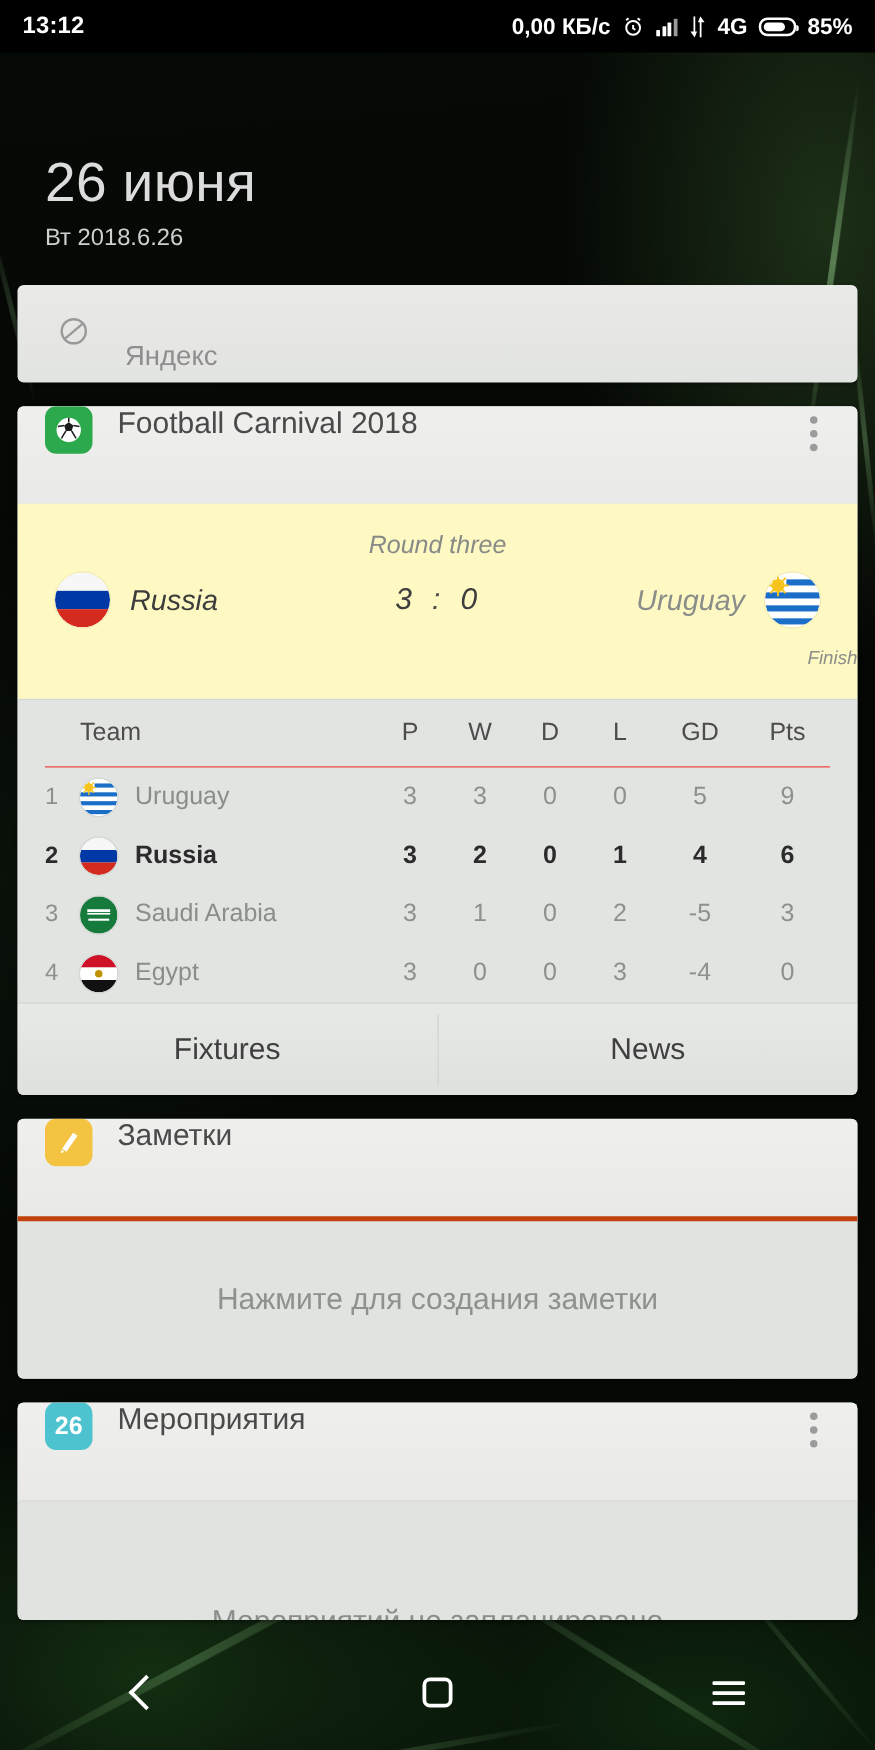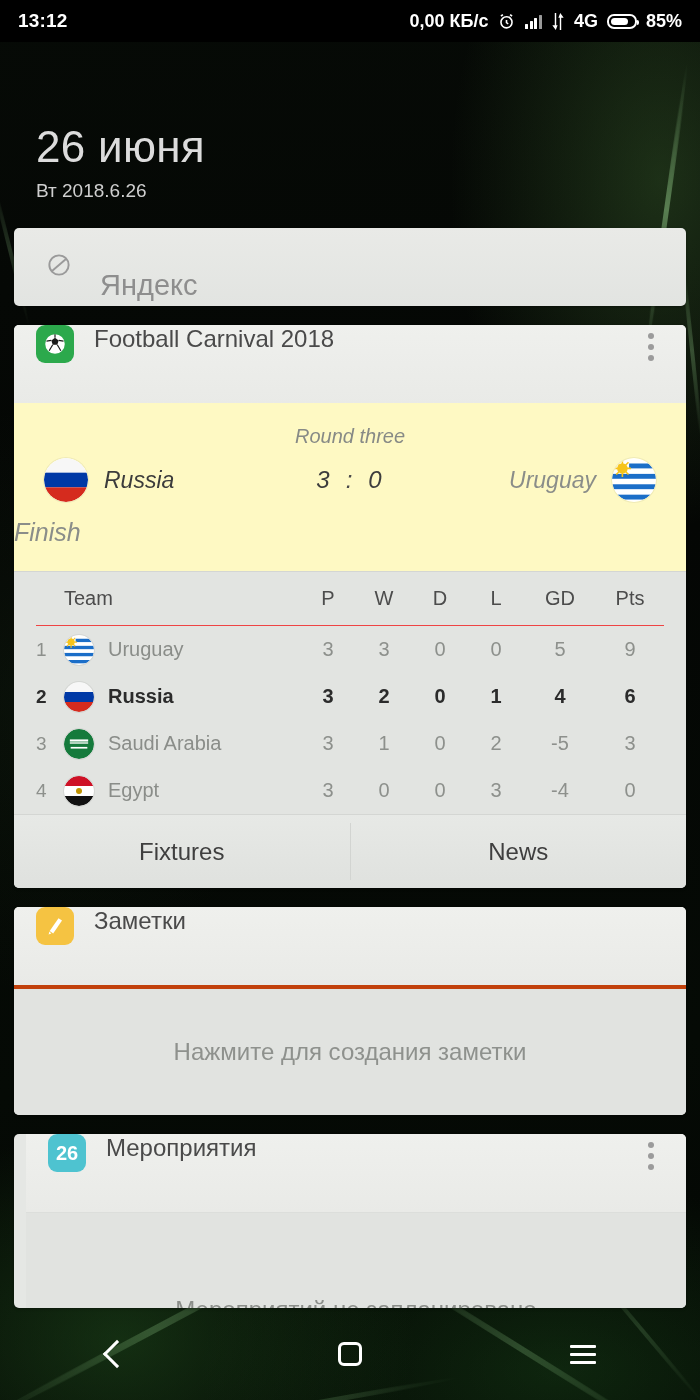"Яндекс" #search-input-text { font-size: 29px -> 22px }
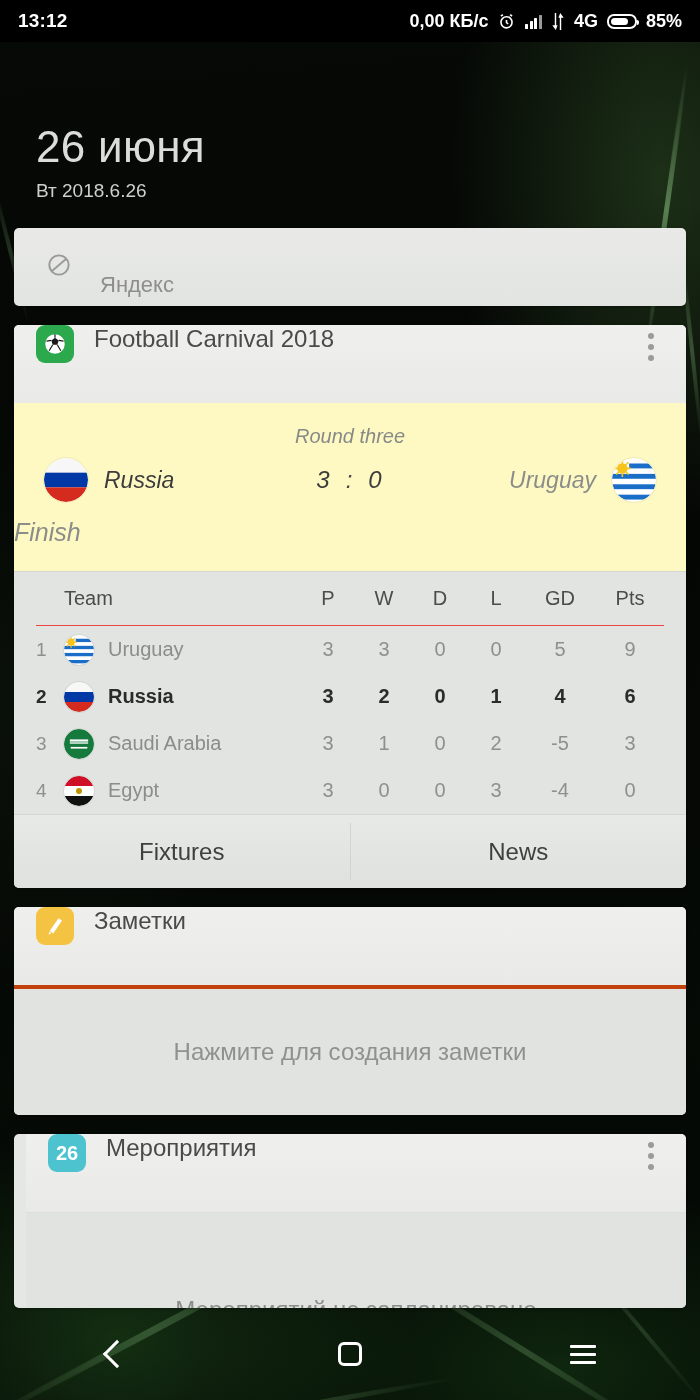"Finish" #match-status { font-size: 25px -> 15px; text-align: left -> right }
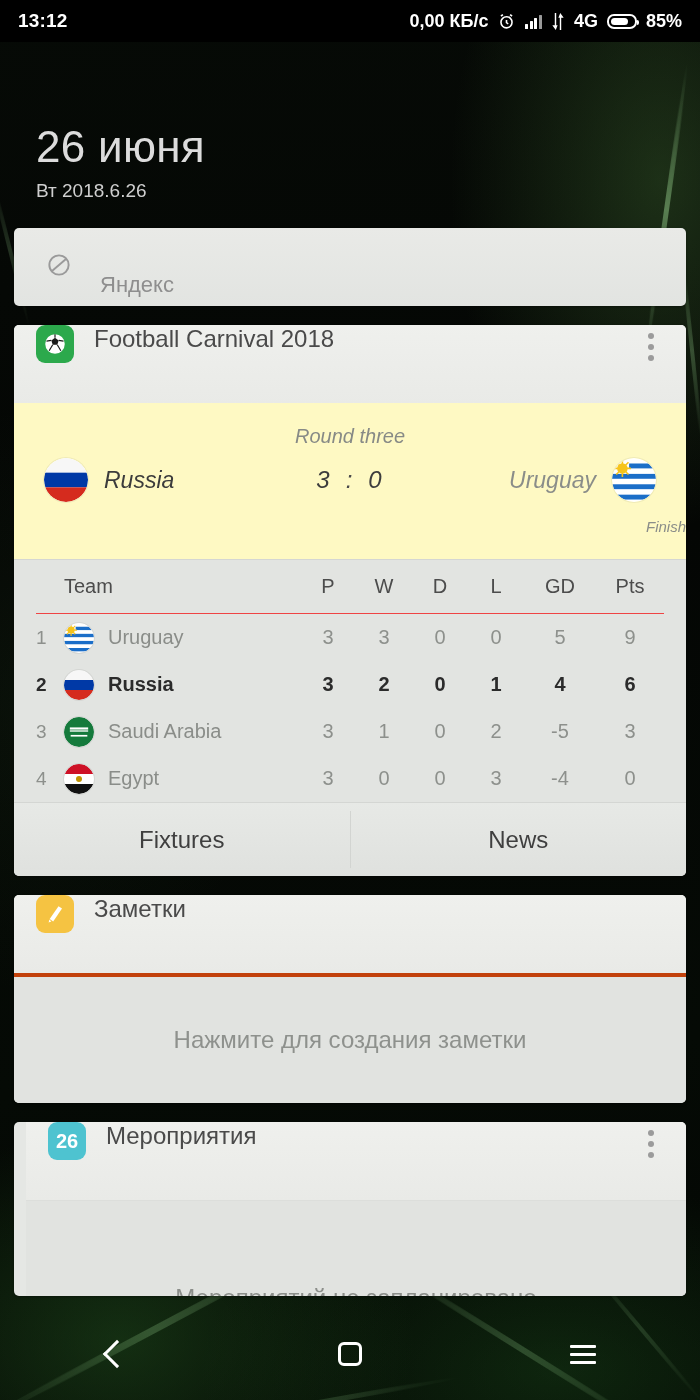"26" #events-widget { padding-left: 12px -> none }
